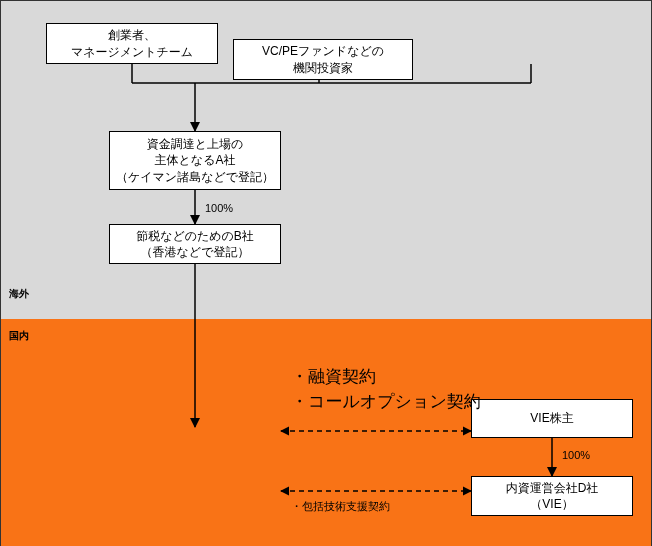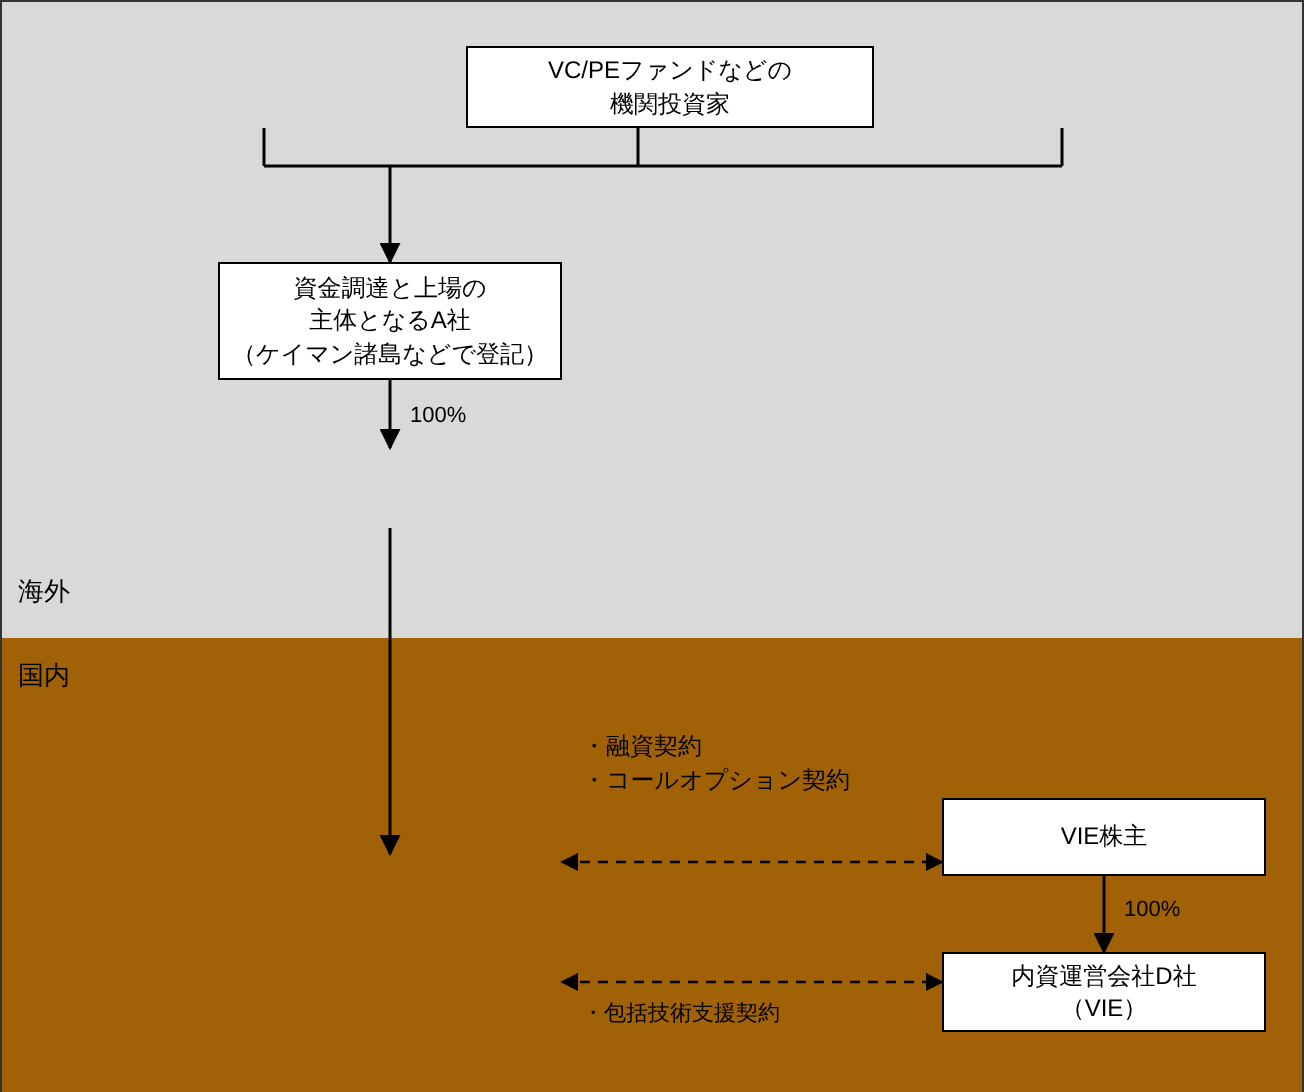"創業者、" div.box { html: none -> <div>創業者、 マネージメントチーム</div> }
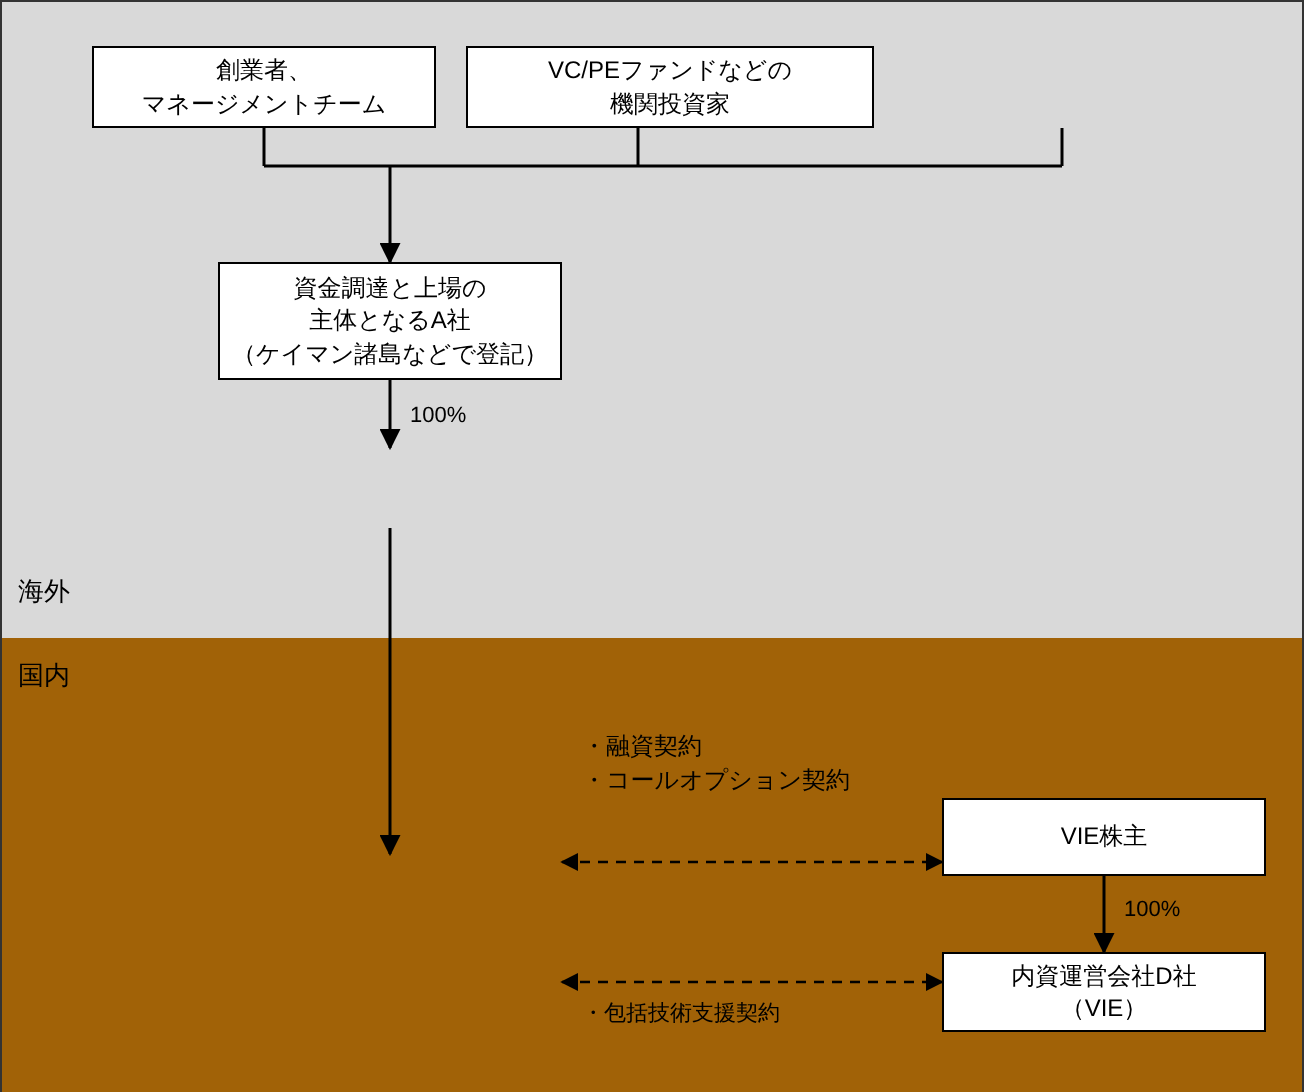"VC/PEファンドなどの" div.box { top: 22px -> 38px; width: 204px -> 180px }
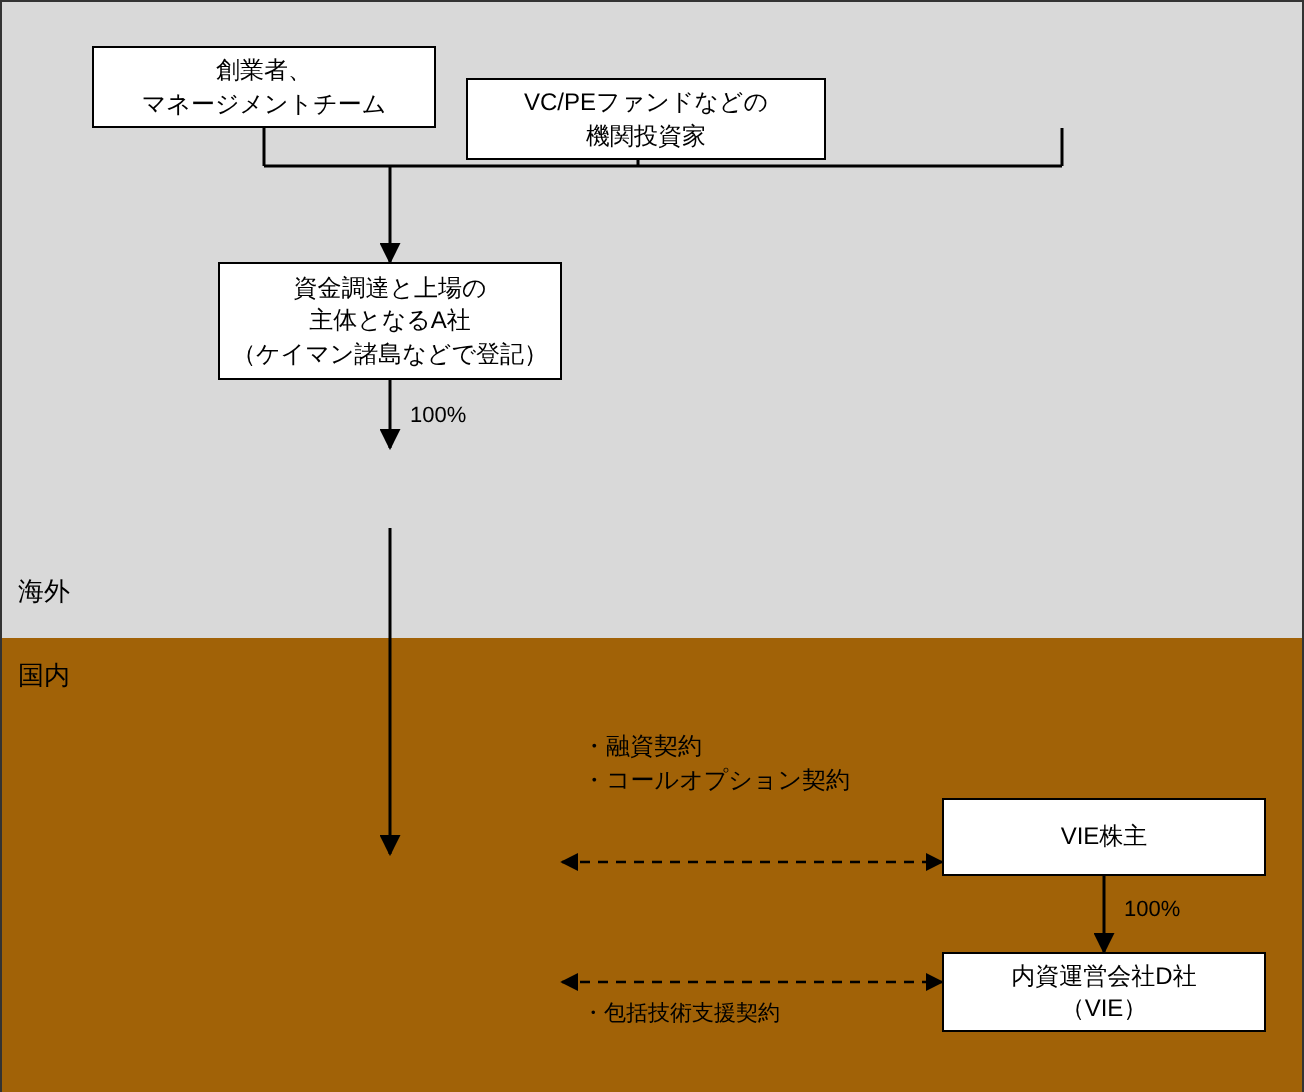"節税などのためのB社" div.box { html: none -> <div>節税などのためのB社 （香港などで登記）</div> }
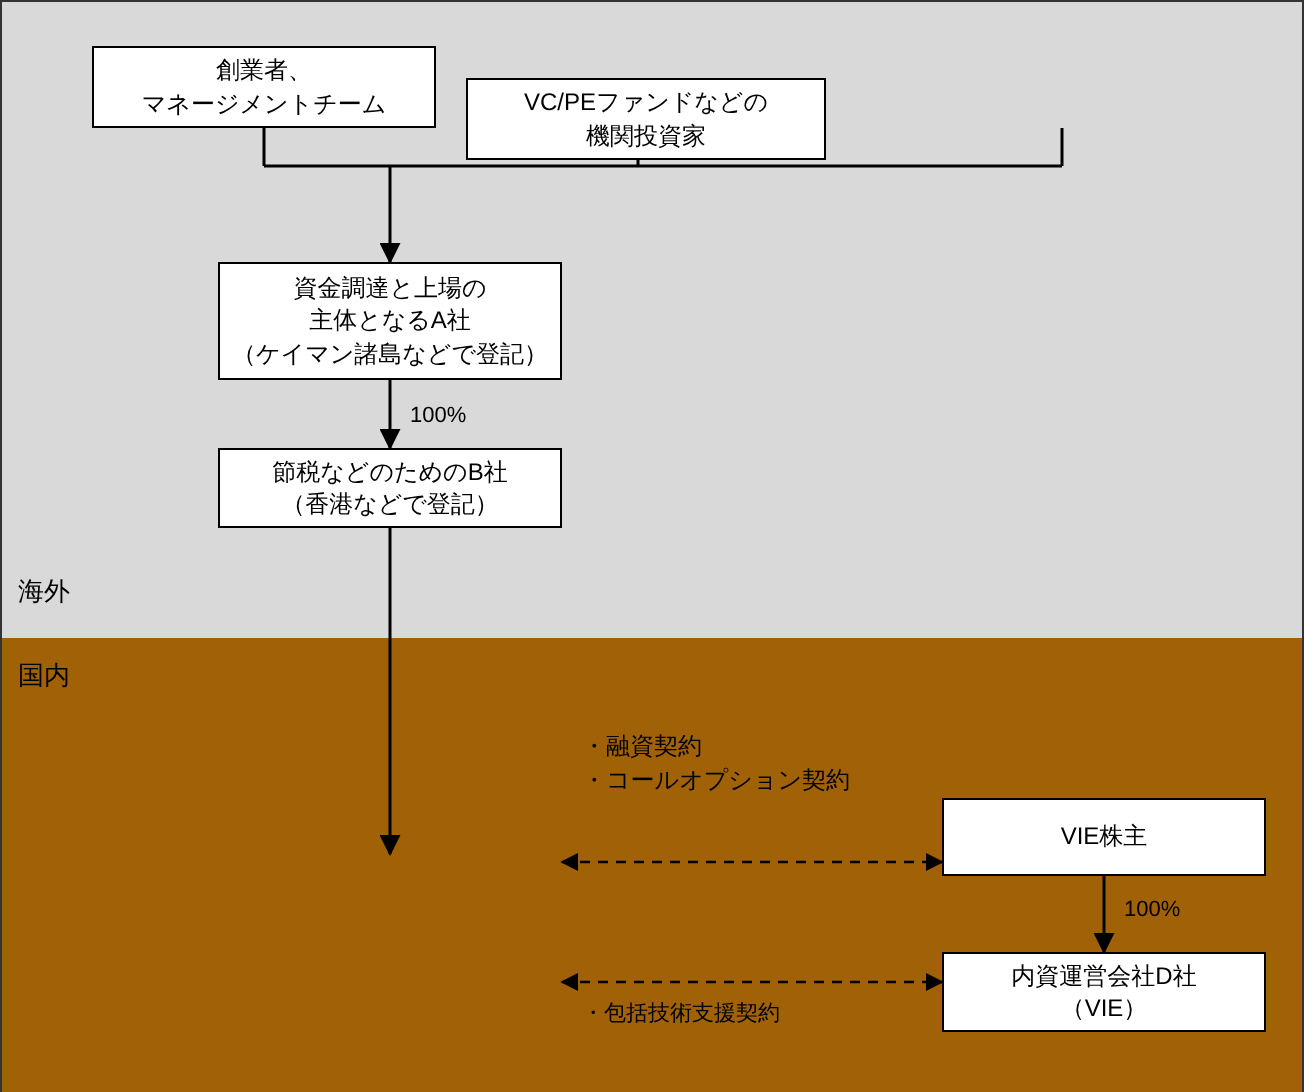"海外" .region-label { font-size: 13px -> 10px; font-weight: normal -> bold }
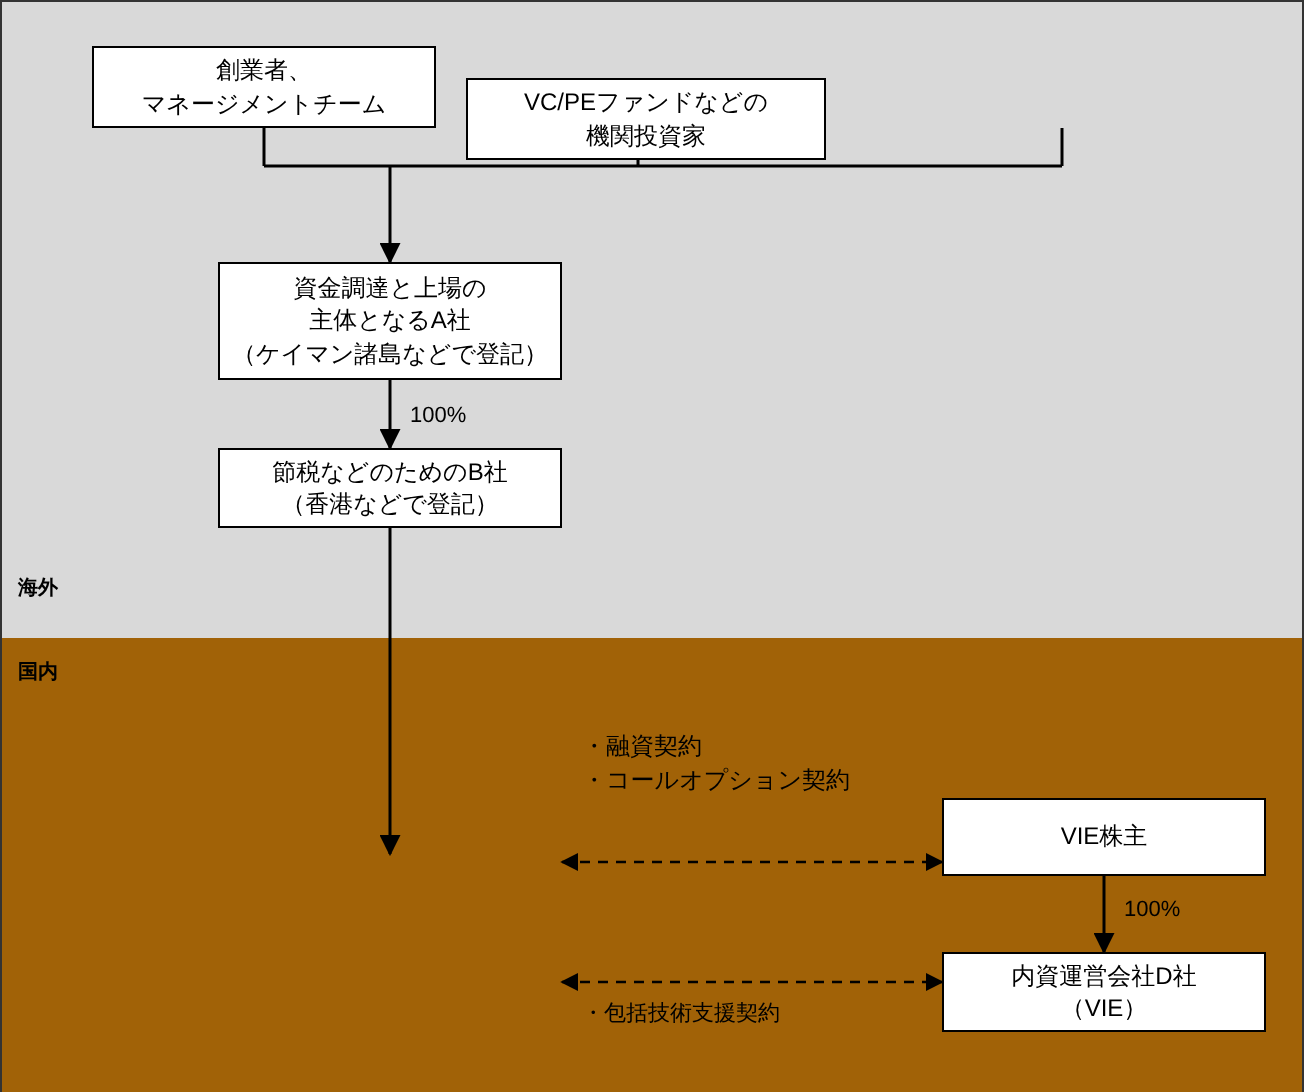"国内" .domestic { background: #a16207 -> #f97316 }
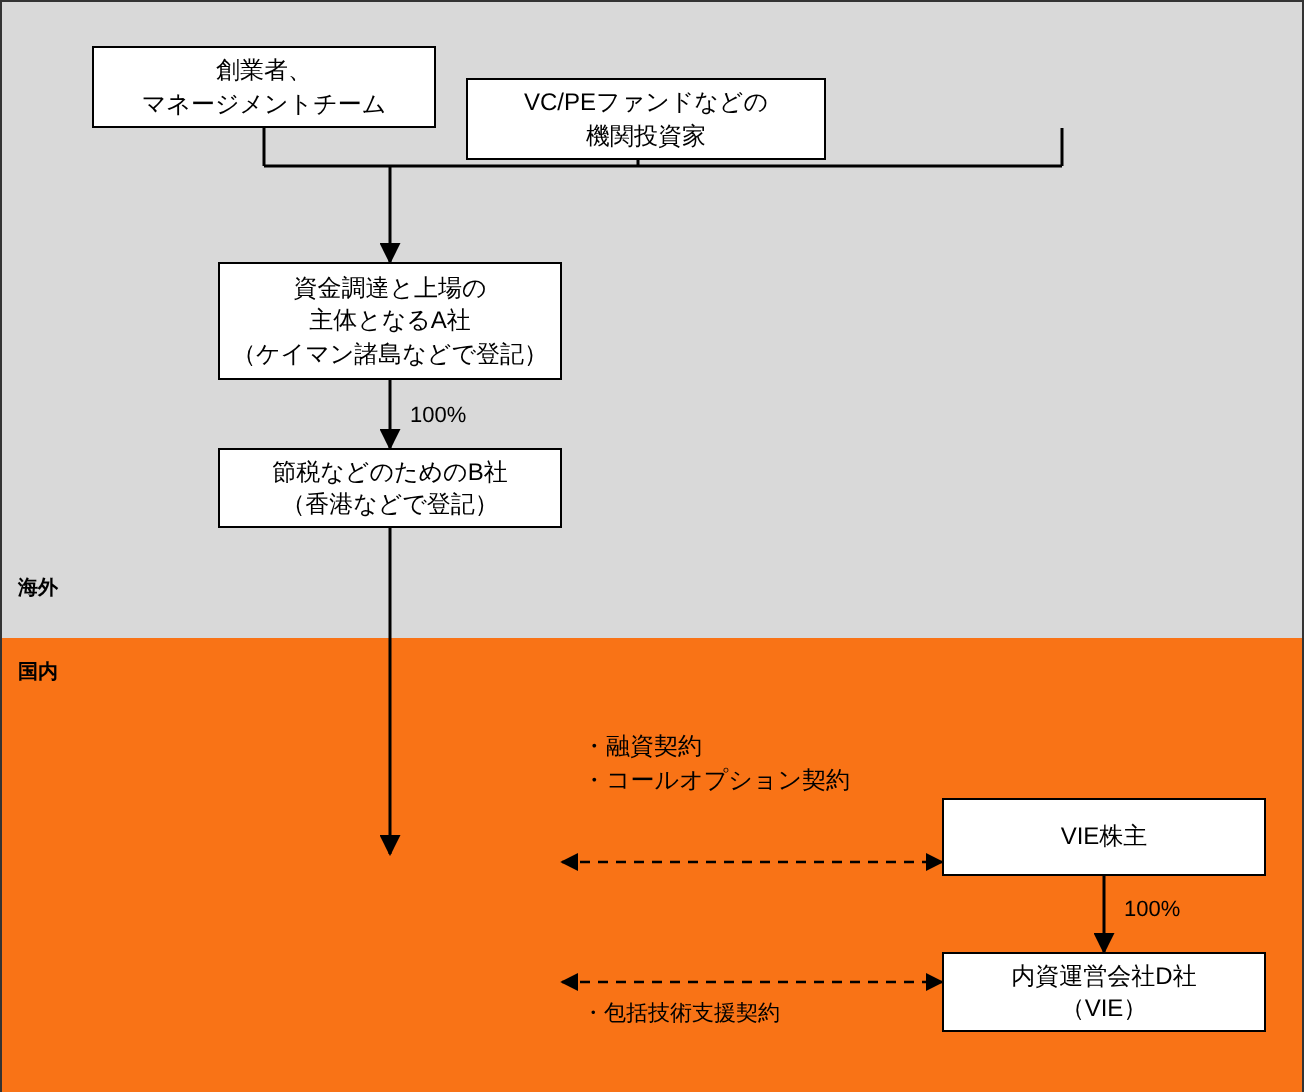"融資契約" .bullets { font-size: 12px -> 17px }
